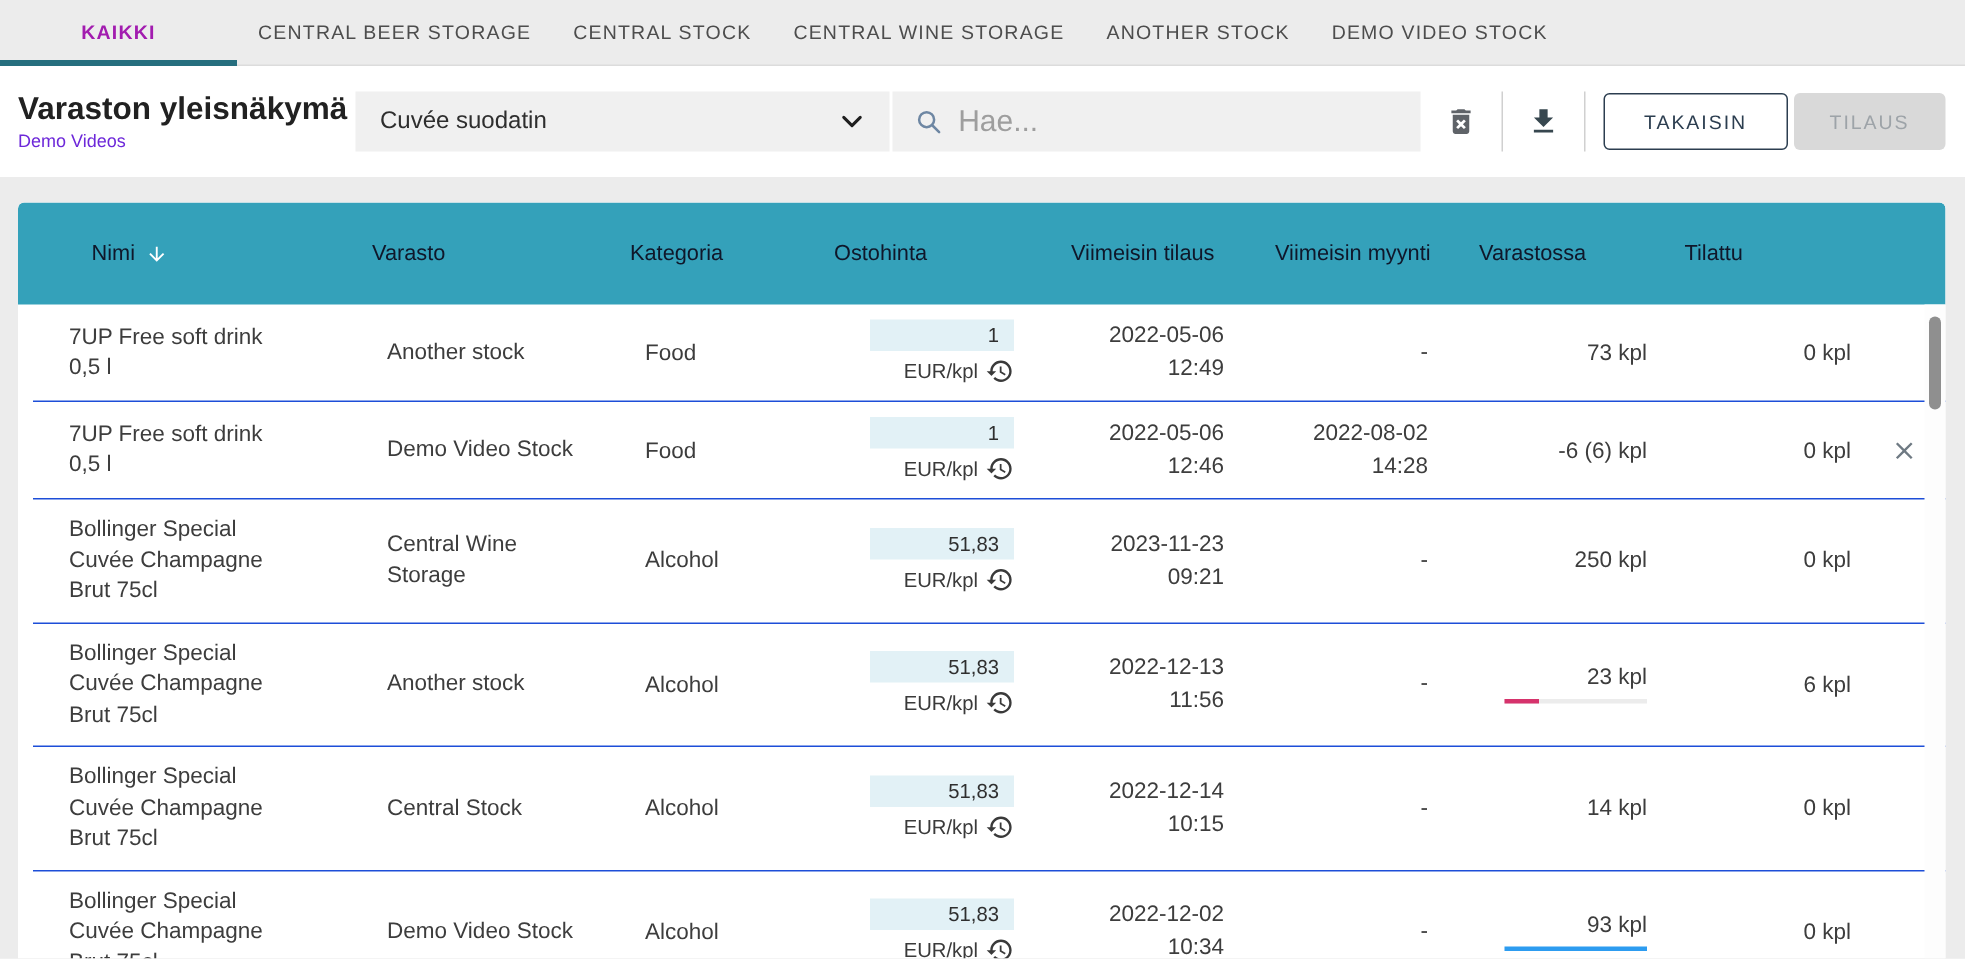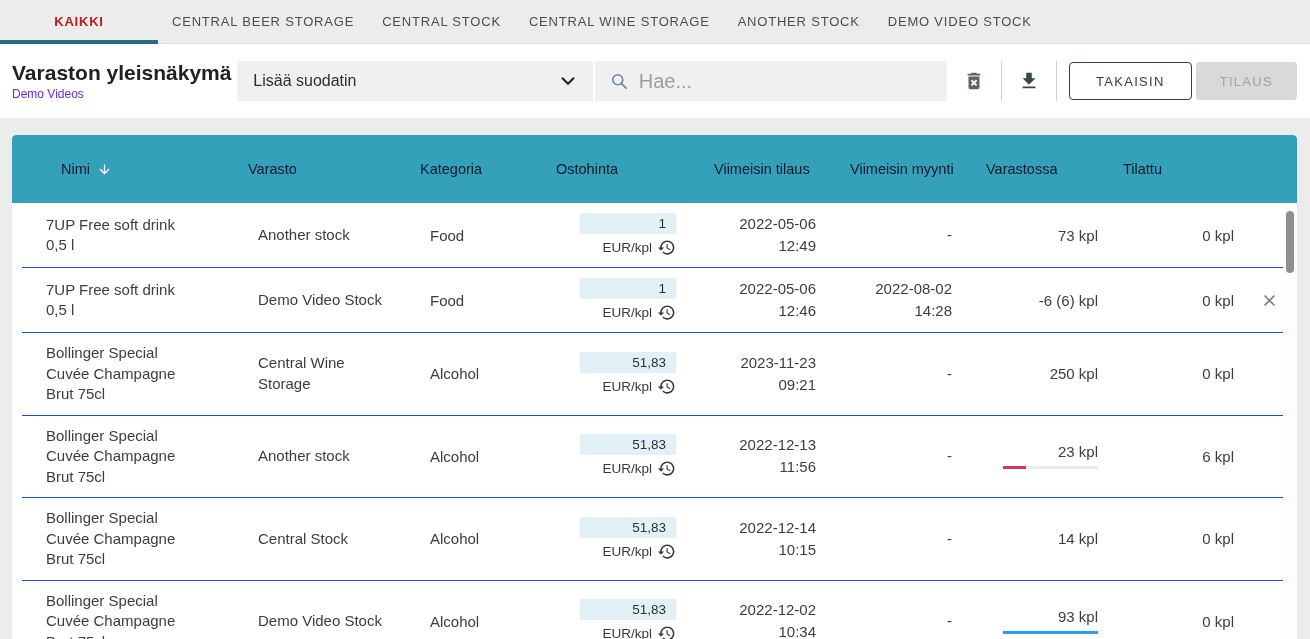"KAIKKI" .tab.active { color: #b91c1c -> #a21caf }
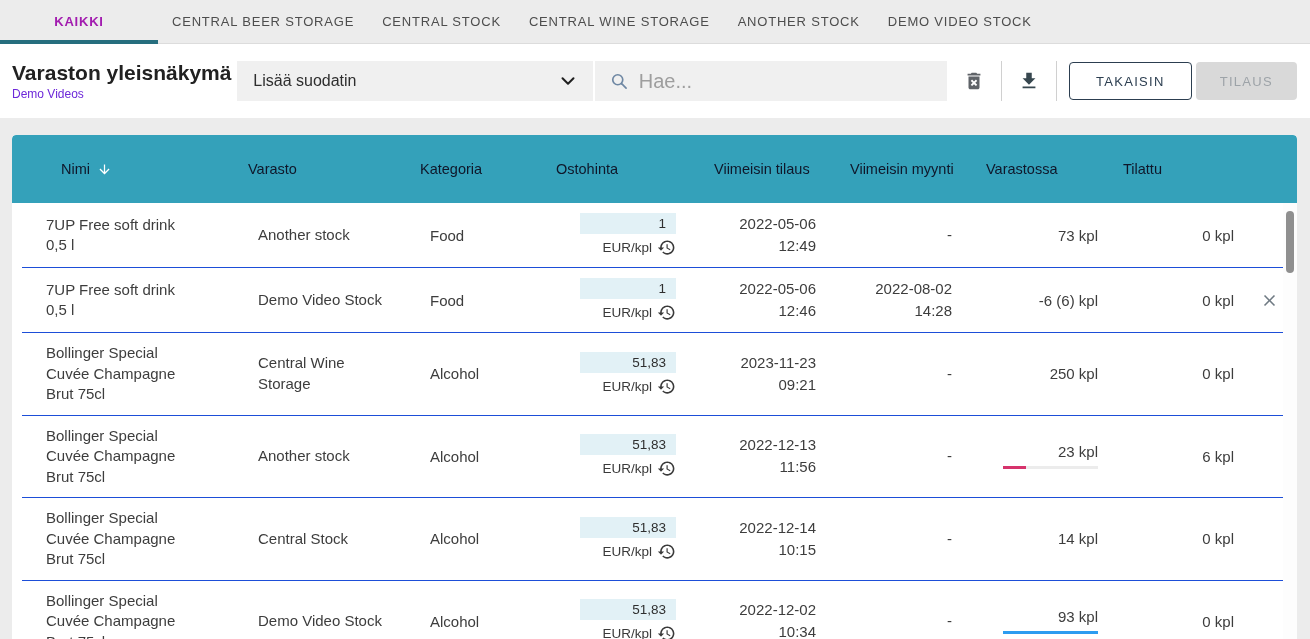"Lisää suodatin" span { text: Lisää -> Cuvée }
